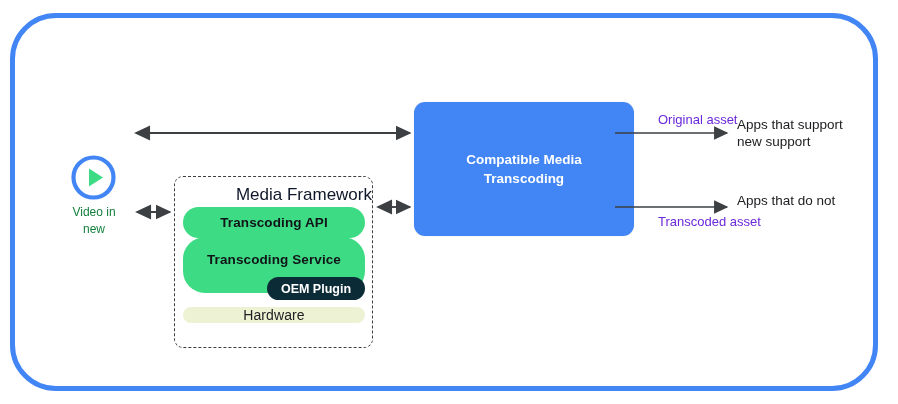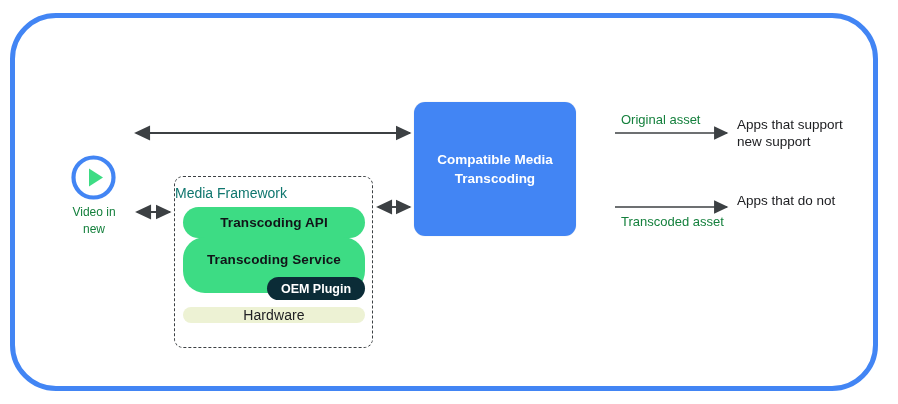"Original asset" .asset-label { color: #15803d -> #6d28d9; margin-left: none -> 37px }
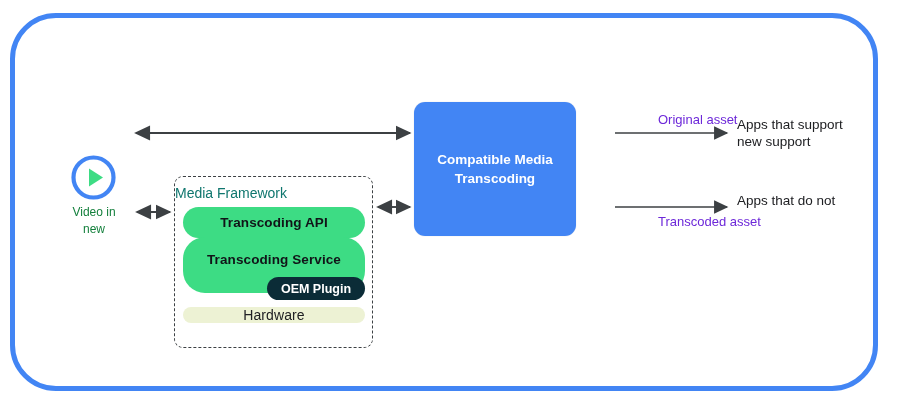"Compatible Media" .cmt-box { width: 162px -> 220px }
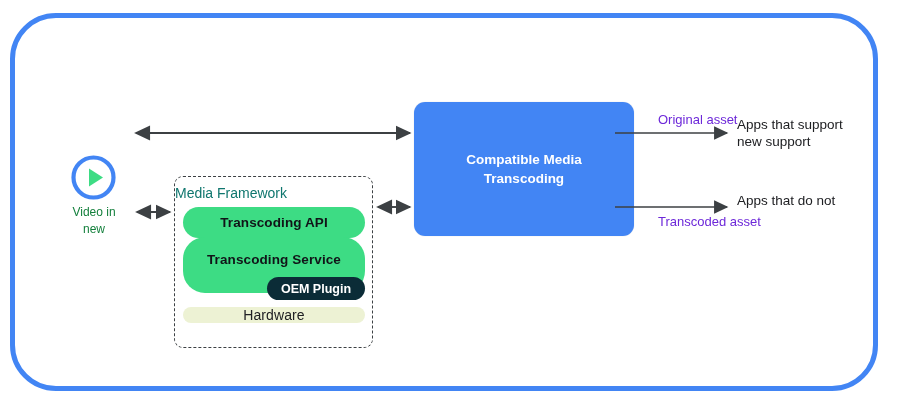"Media Framework" .mf-title { color: #0f766e -> #0f172a; font-size: 14px -> 17px; text-align: left -> right }
